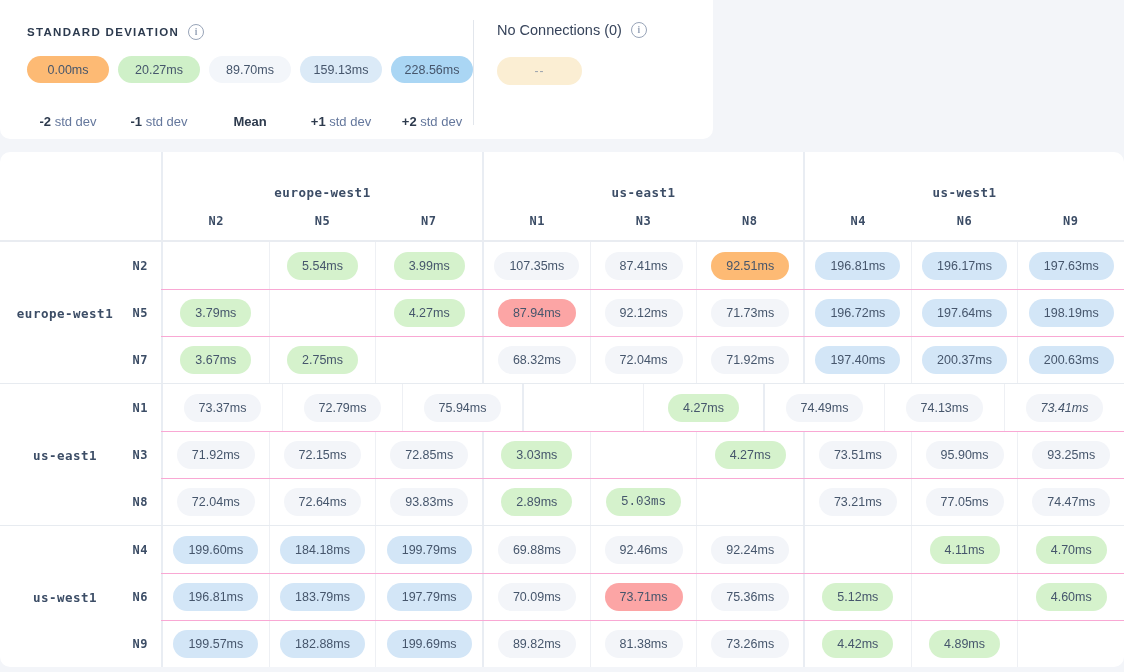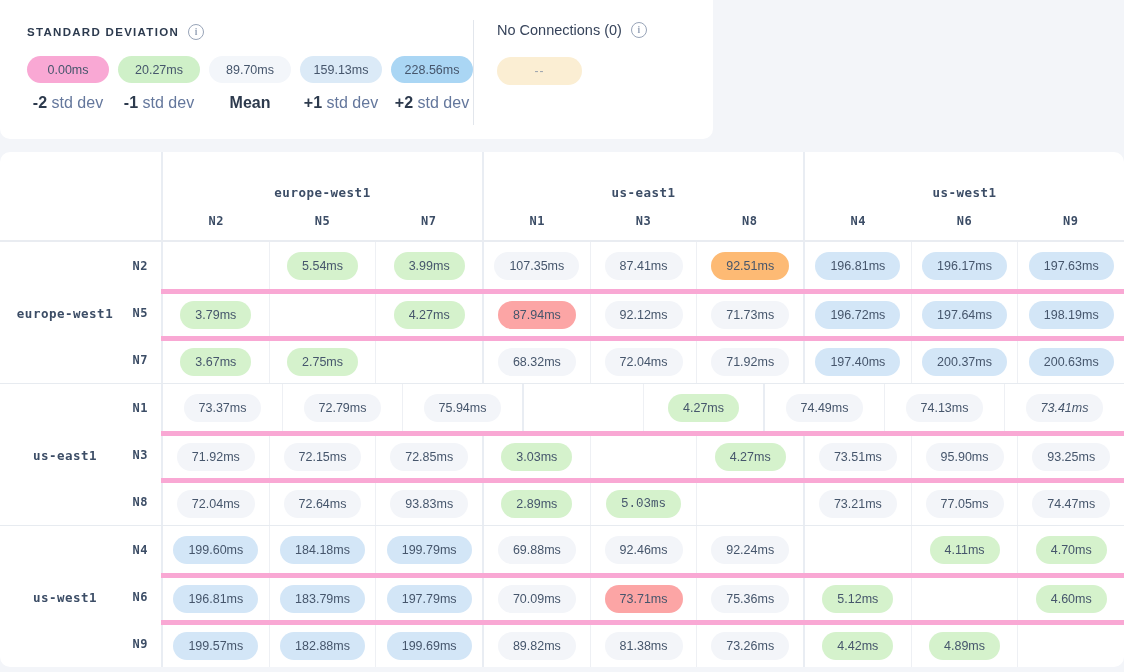"0.00ms" div.lg-pill { background: #f9a8d4 -> #fdba74 }
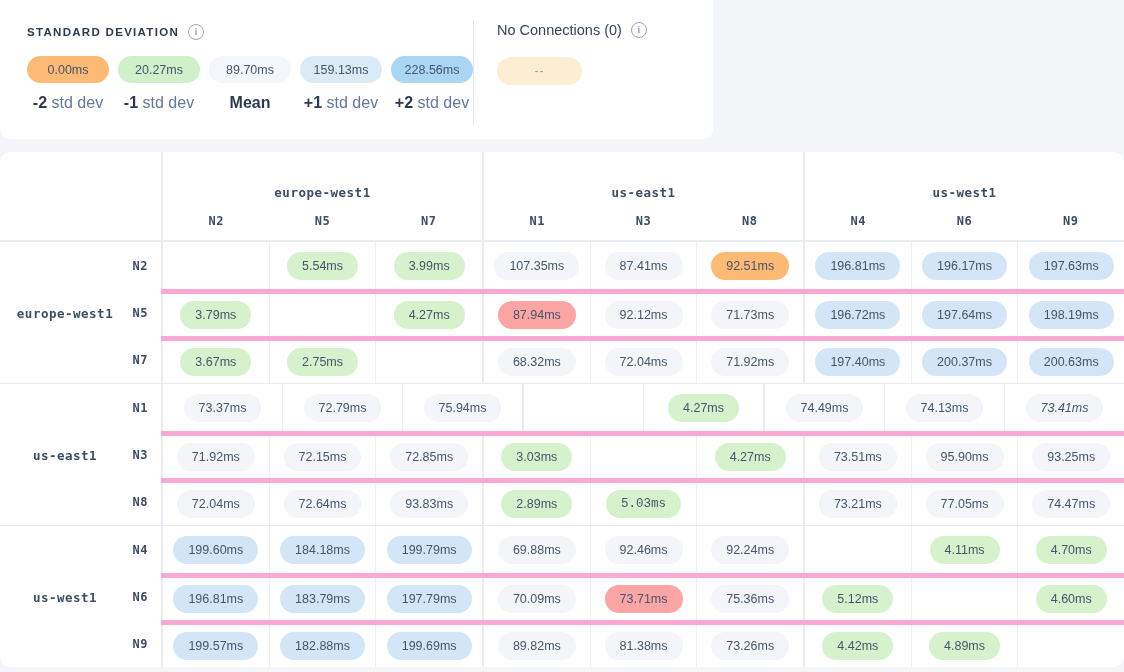"-2 std dev" .lg-label { font-size: 16px -> 13px; margin-top: none -> 20px }
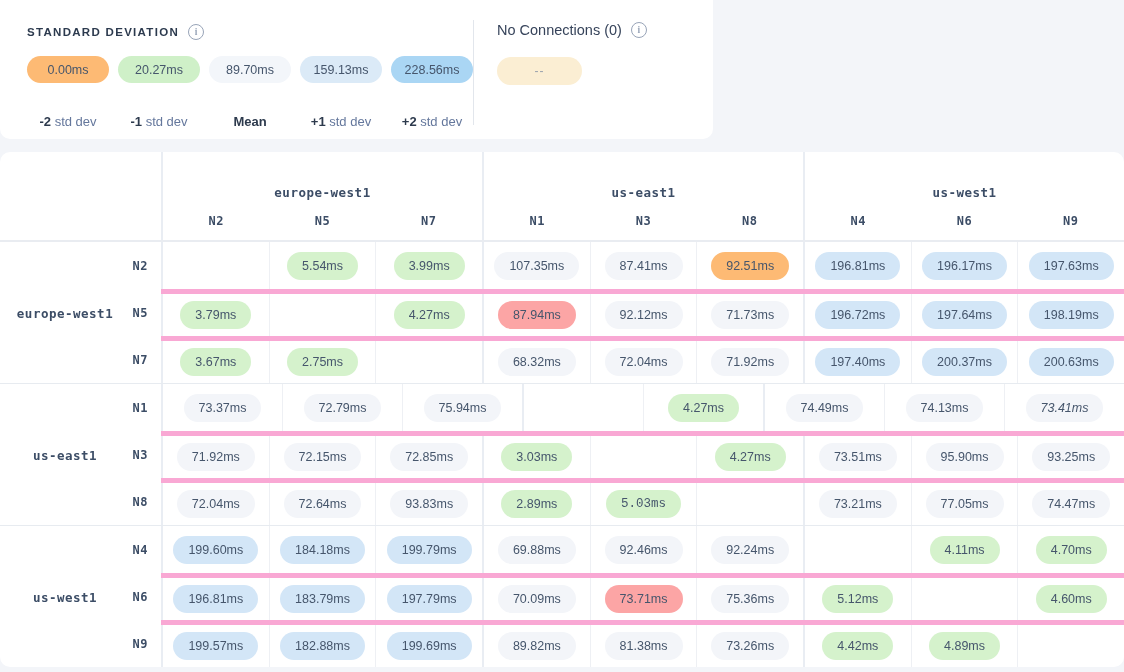"3.79ms" .mb-cells.inner-top { border-top: 5px solid #f9a8d4 -> 1px solid #f9a8d4 }
